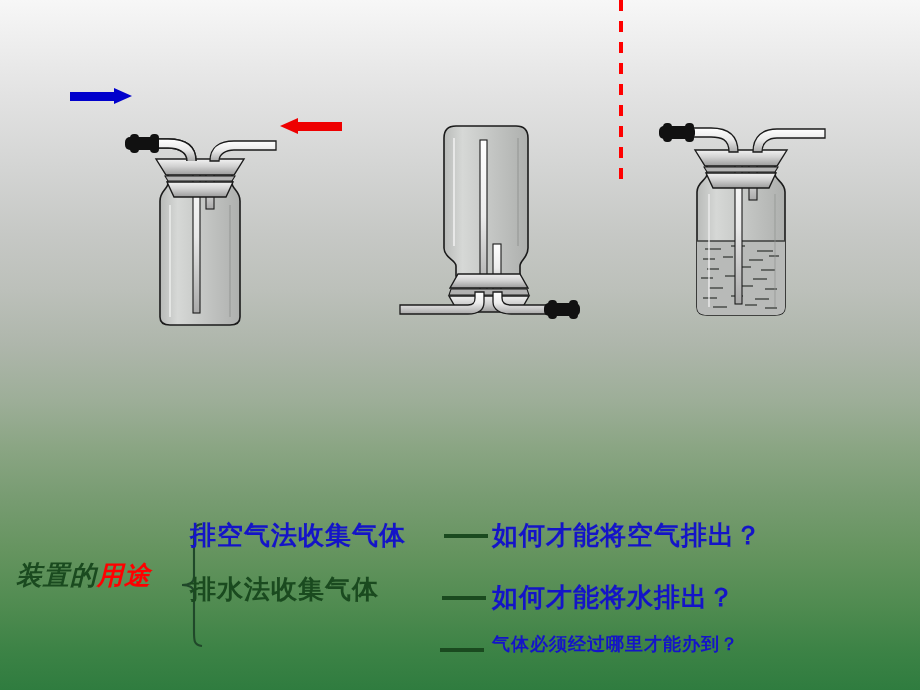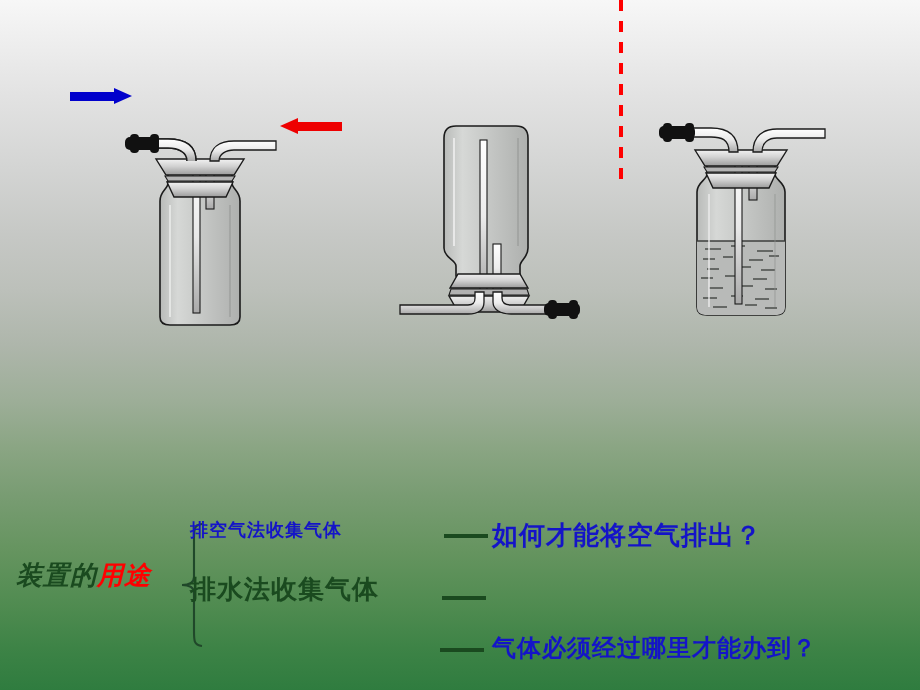"排空气法收集气体" div.abs { font-size: 18px -> 26px }
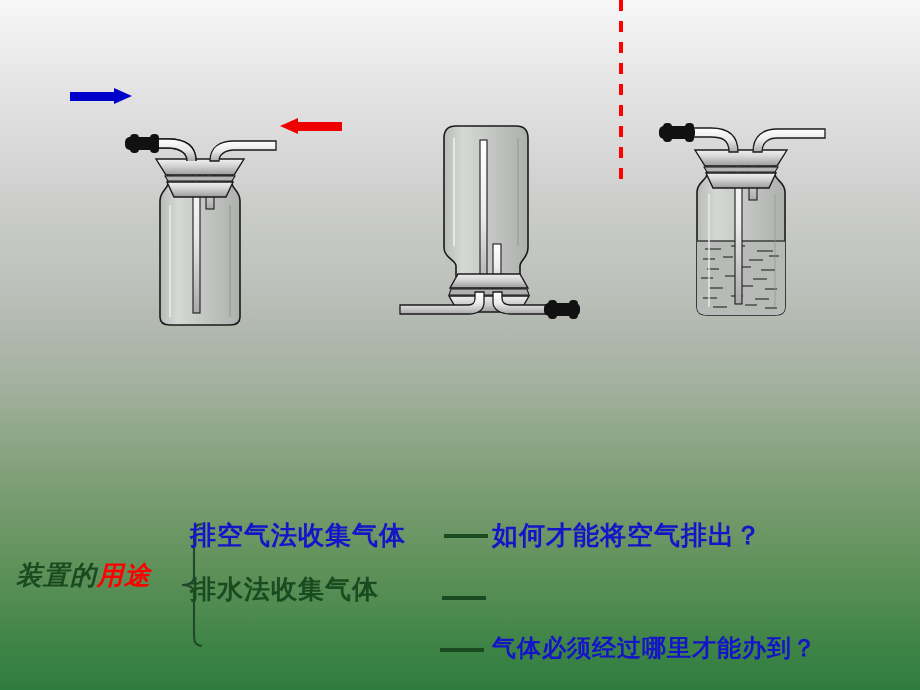"如何才能将水排出？" div.abs { html: none -> <div>如何才能将水排出？</div> }
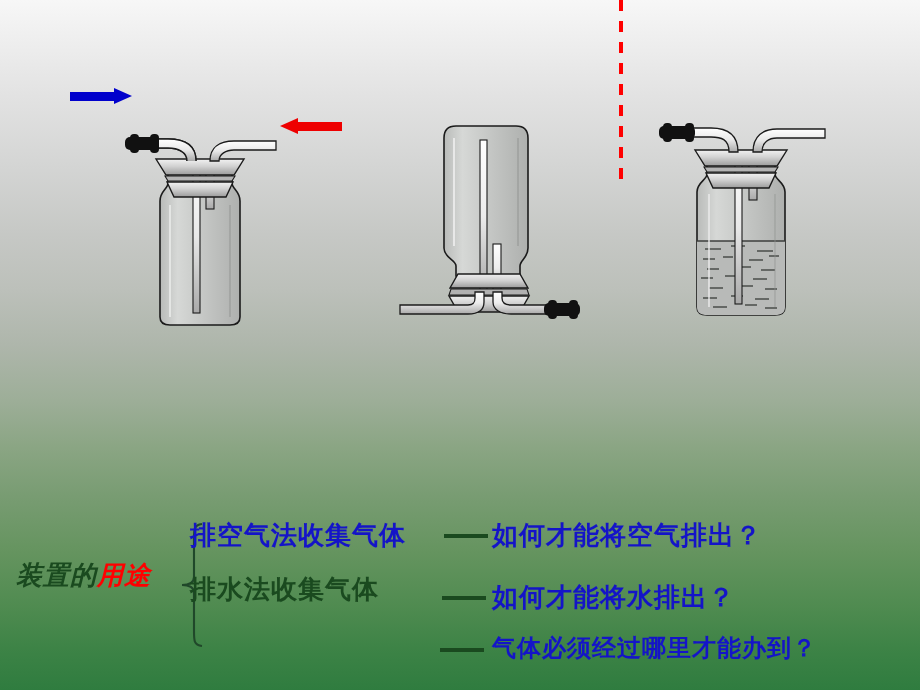"气体必须经过哪里才能办到？" div.abs { font-size: 24px -> 18px }
